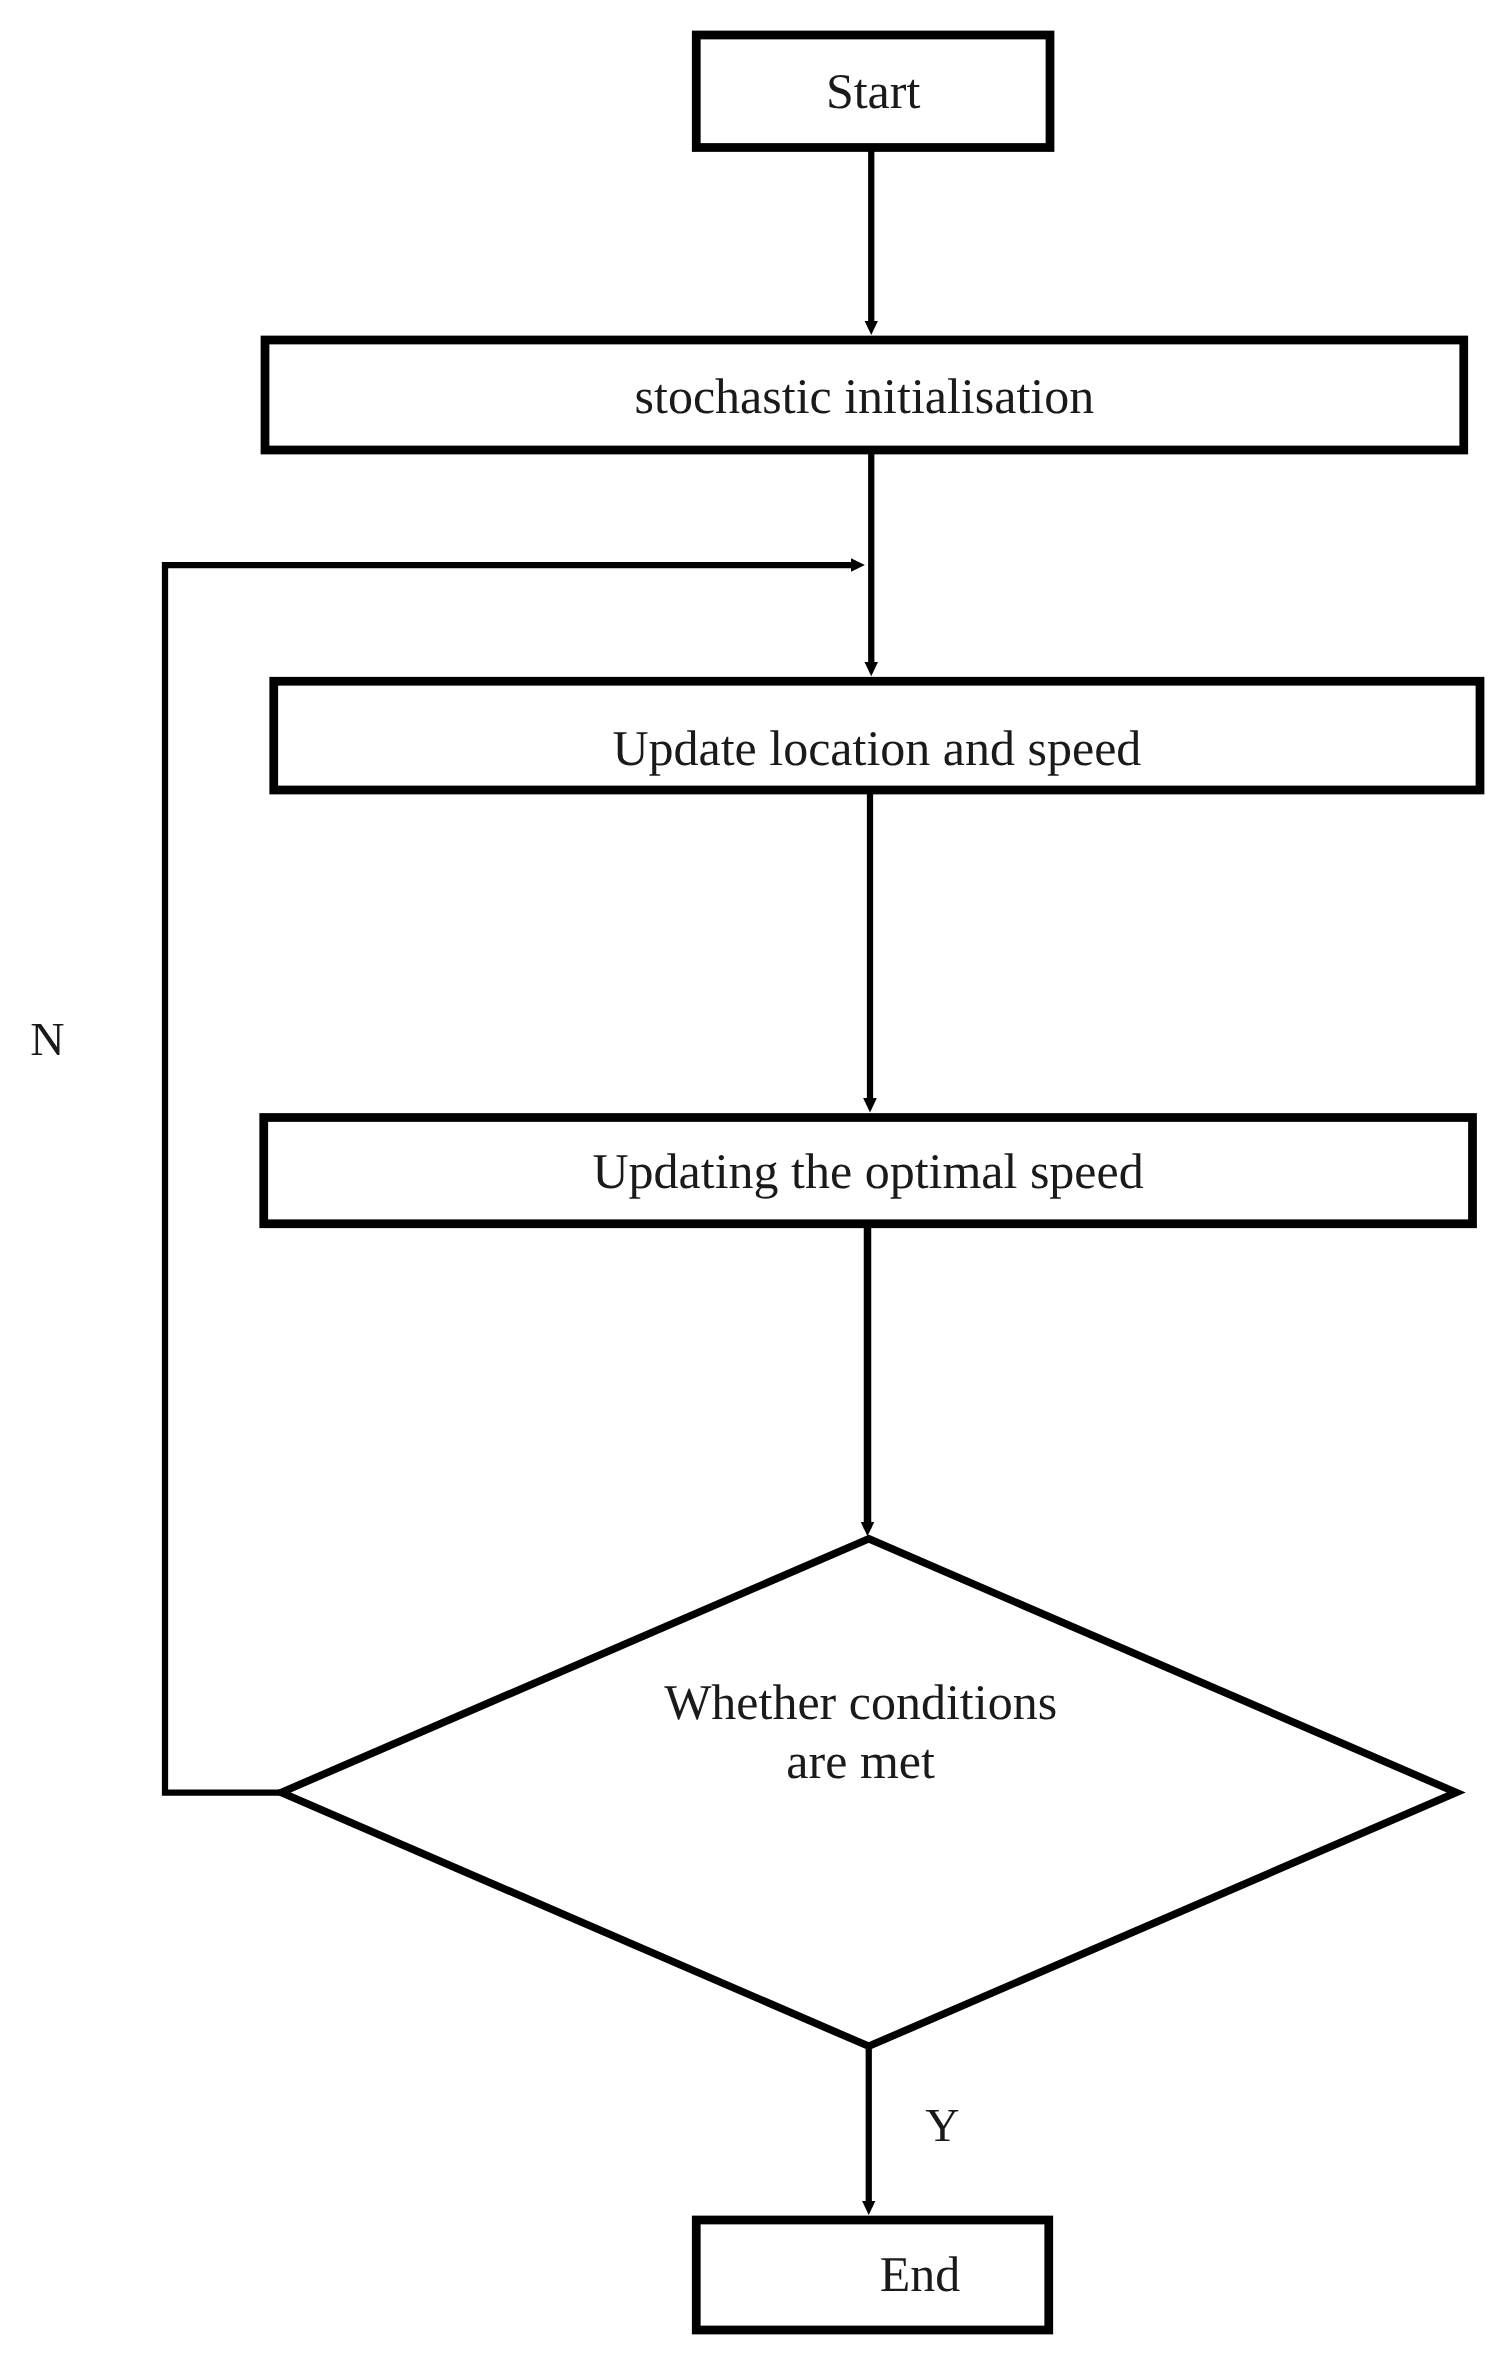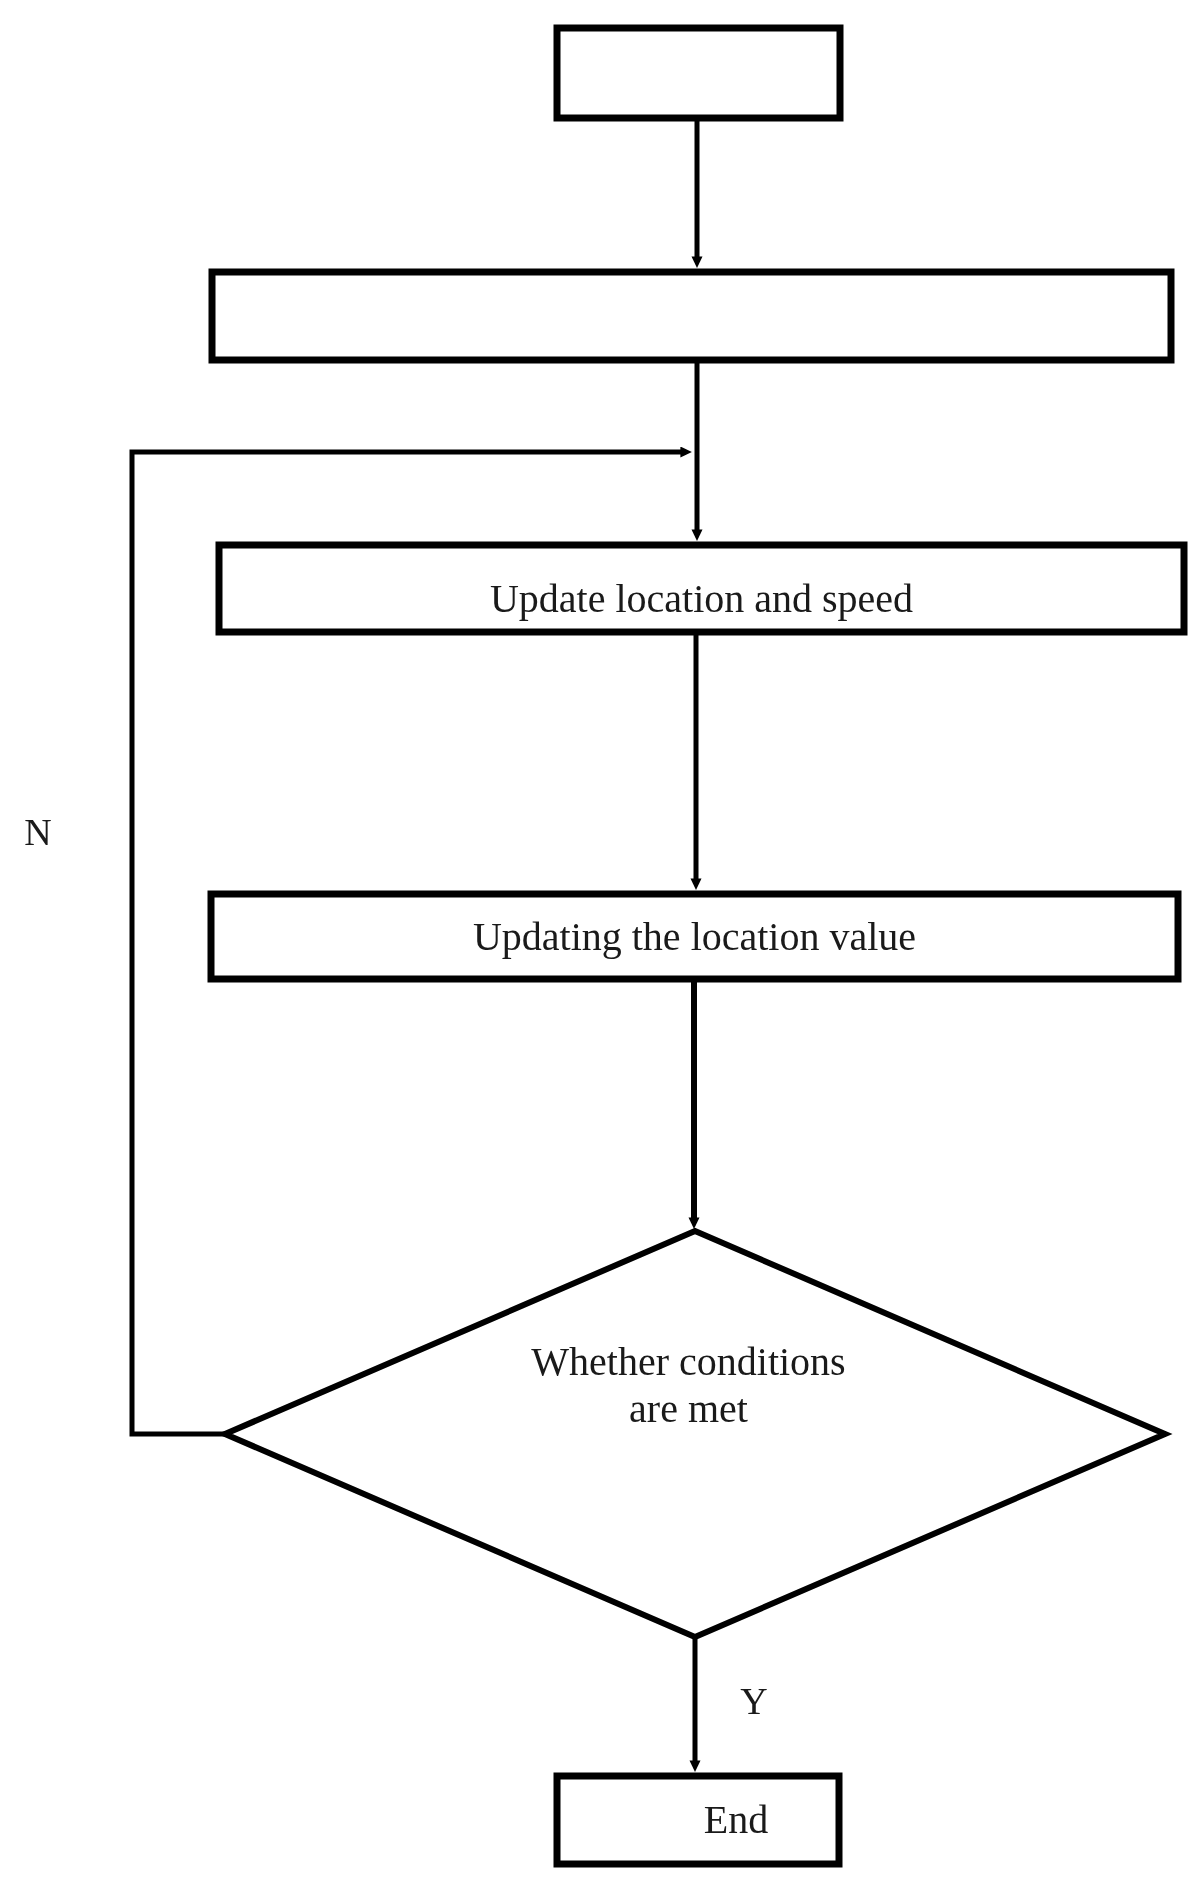"Start" div.node-label { html: none -> <div>Start</div> }
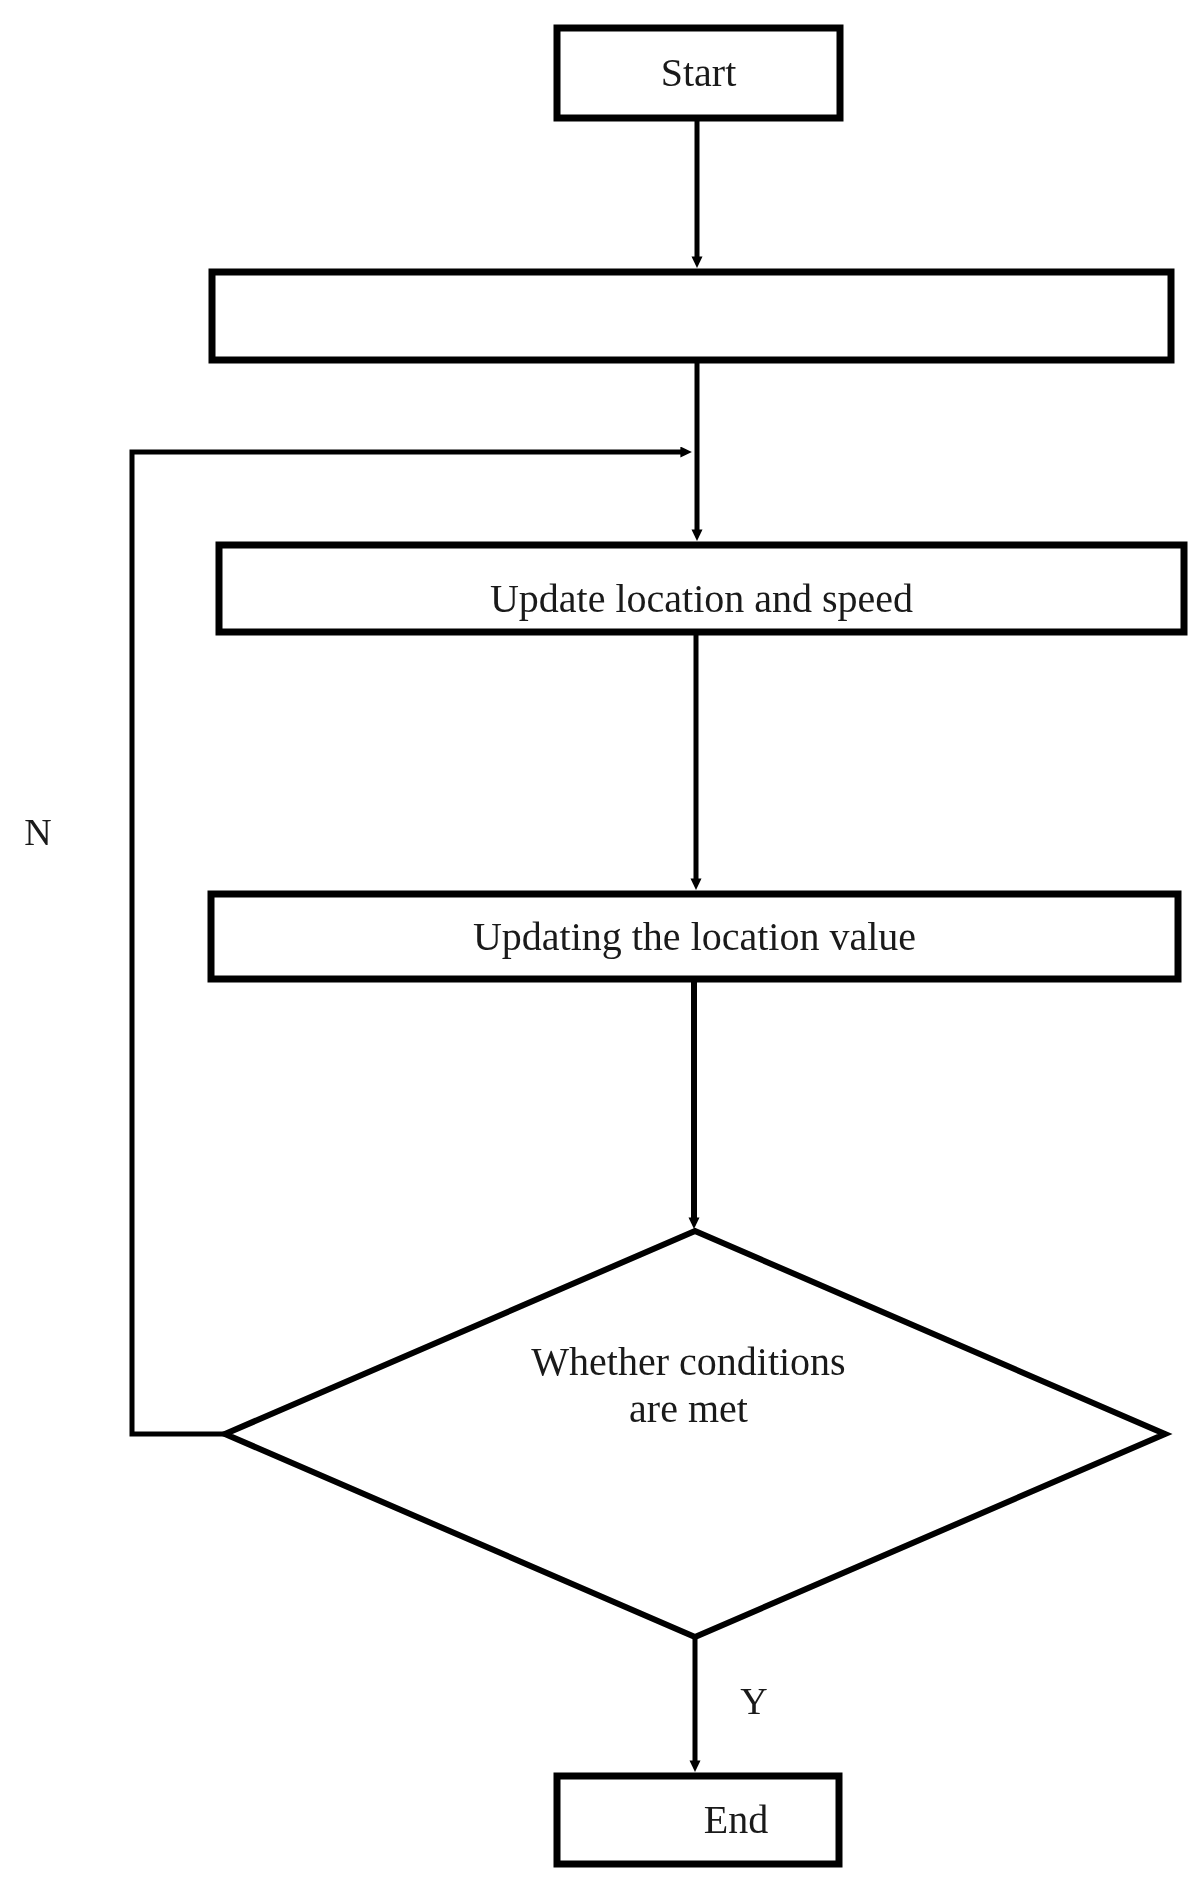"stochastic initialisation" div.node-label { html: none -> <div>stochastic initialisation</div> }
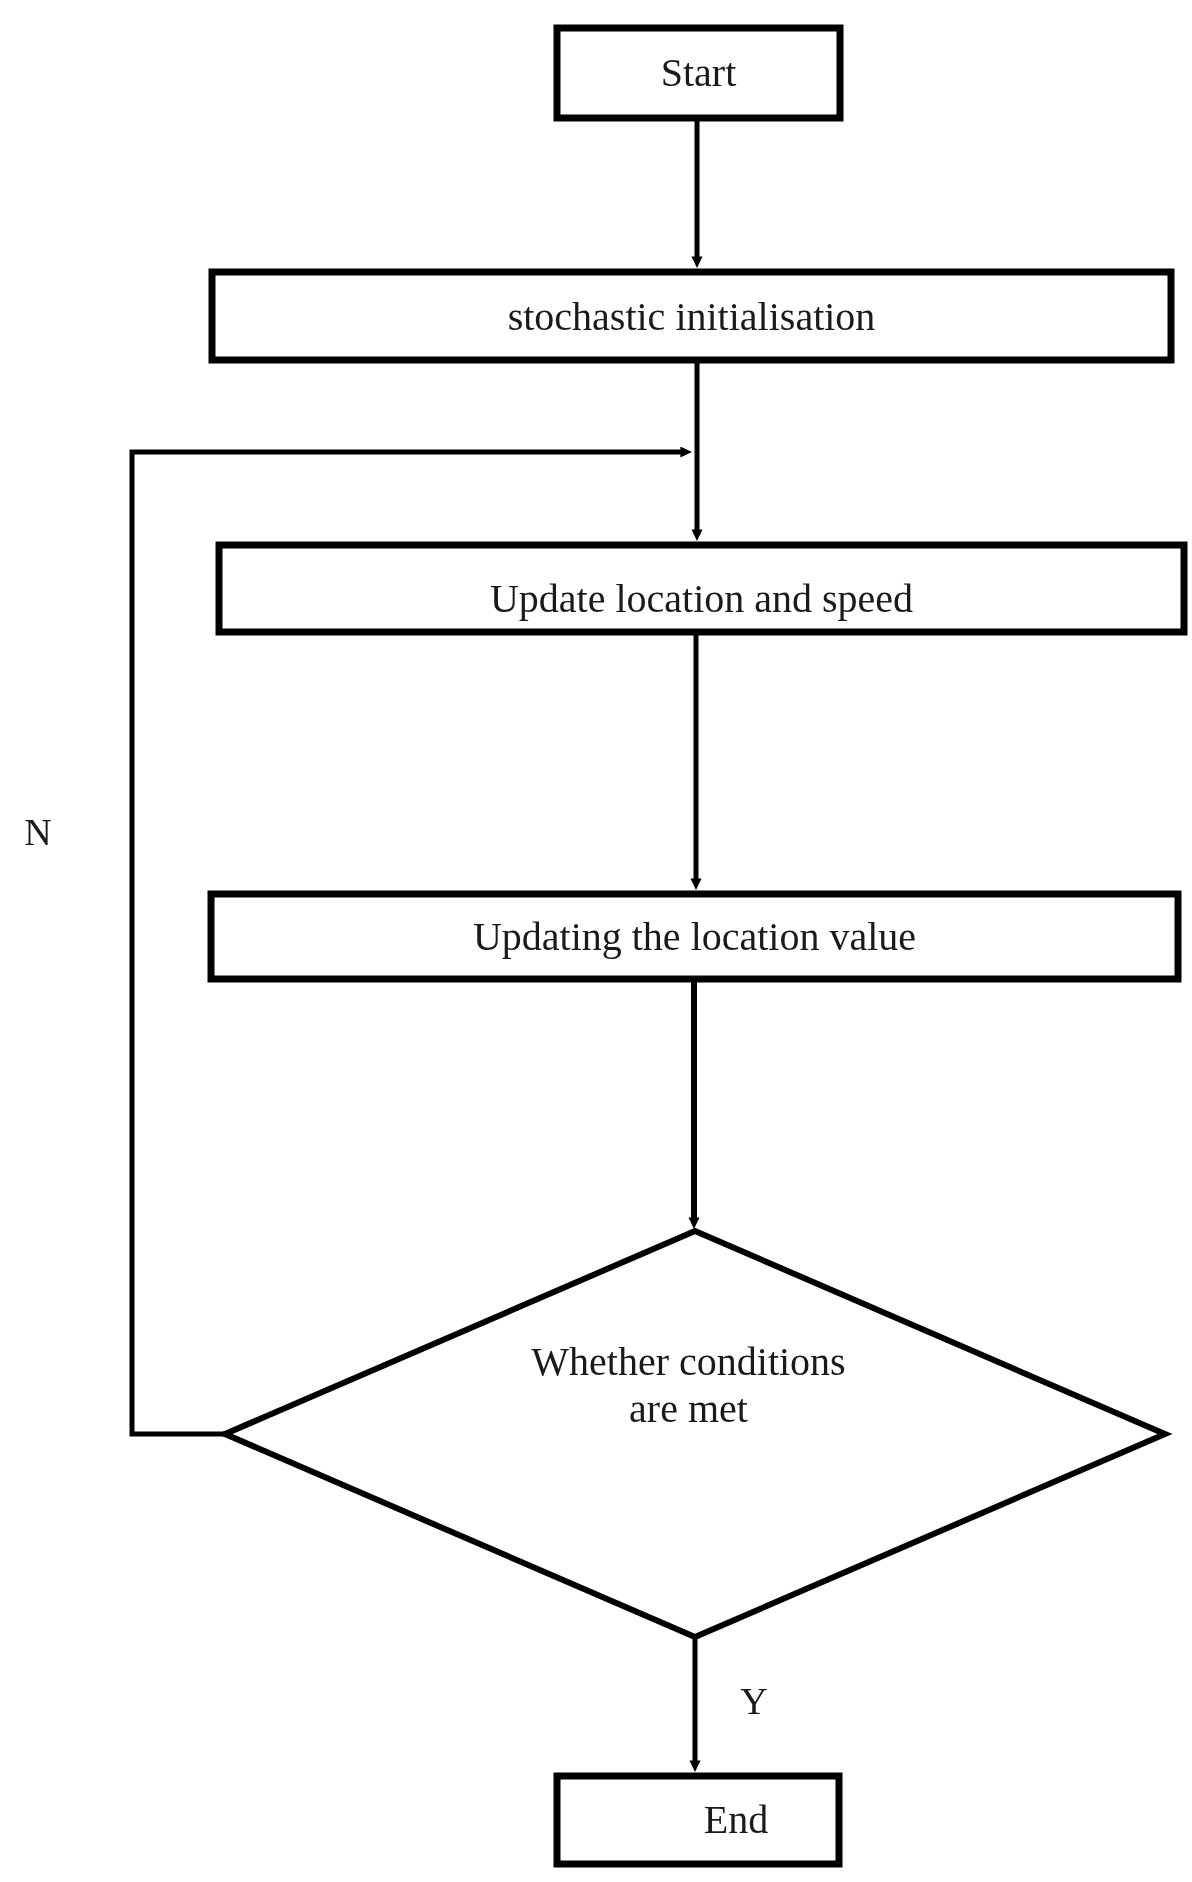"Updating the location value" div.node-label { text: location value -> optimal speed }
